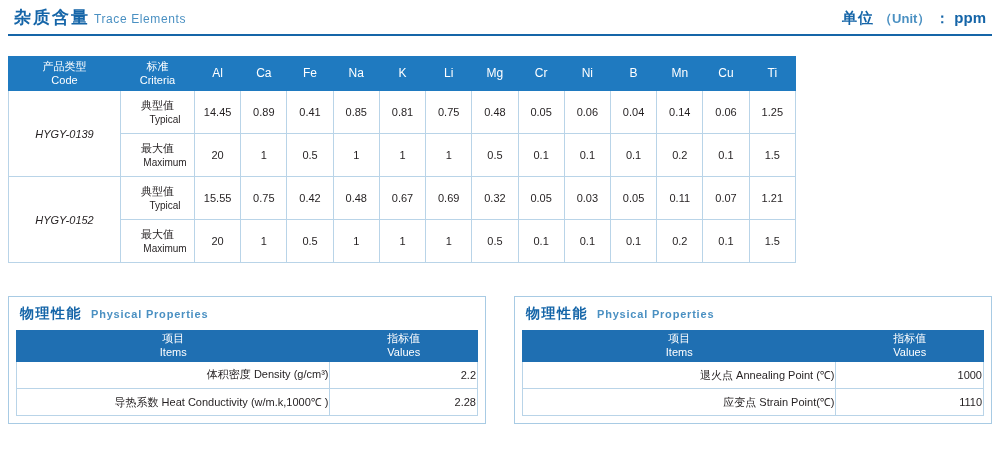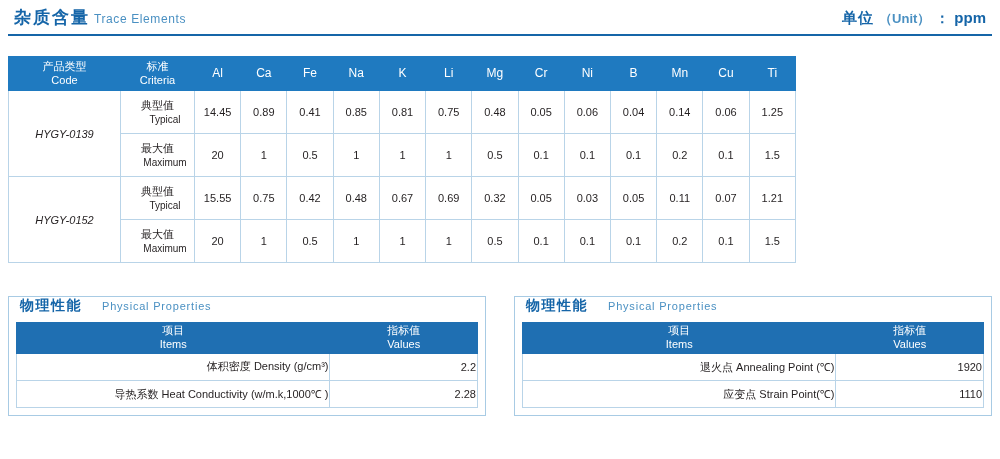"物理性能" .panel { padding: 0 7px 7px 7px -> 8px 7px 7px 7px }
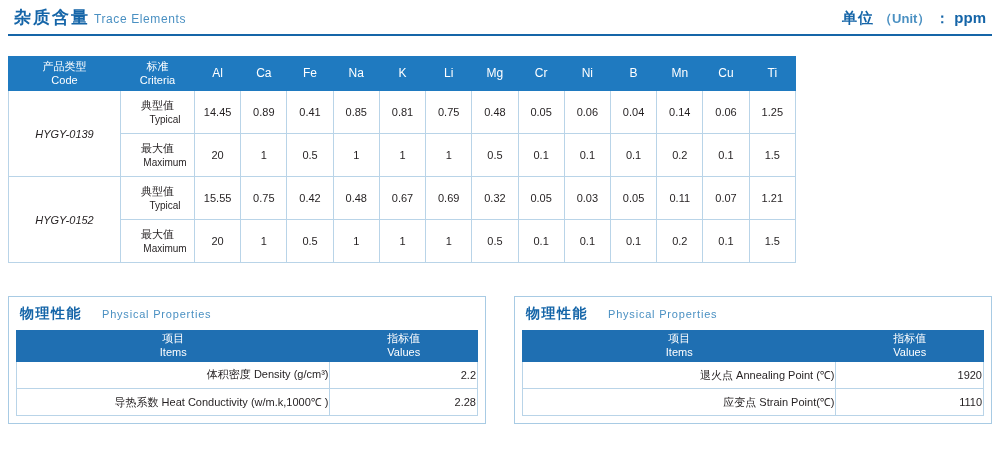"Physical Properties" .panel-title-en { font-weight: none -> bold; margin-left: 20px -> 9px }
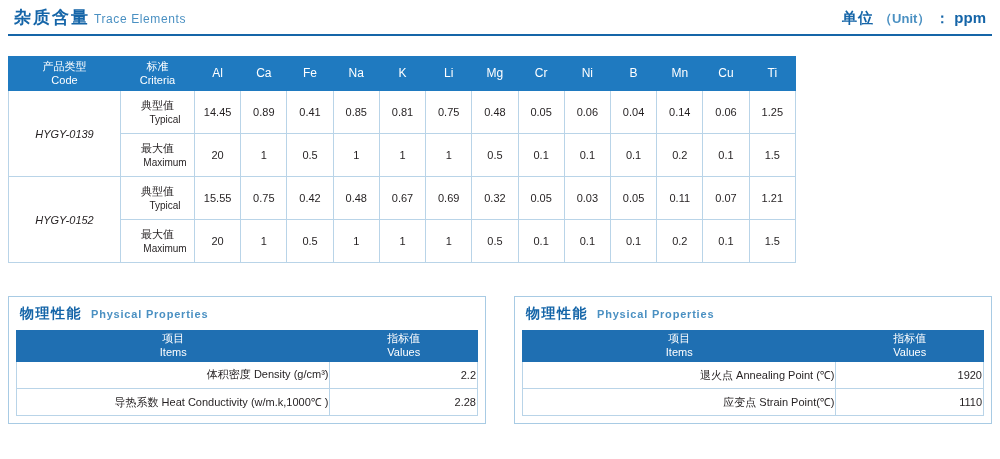"1920" td { text: 1920 -> 1000 }
